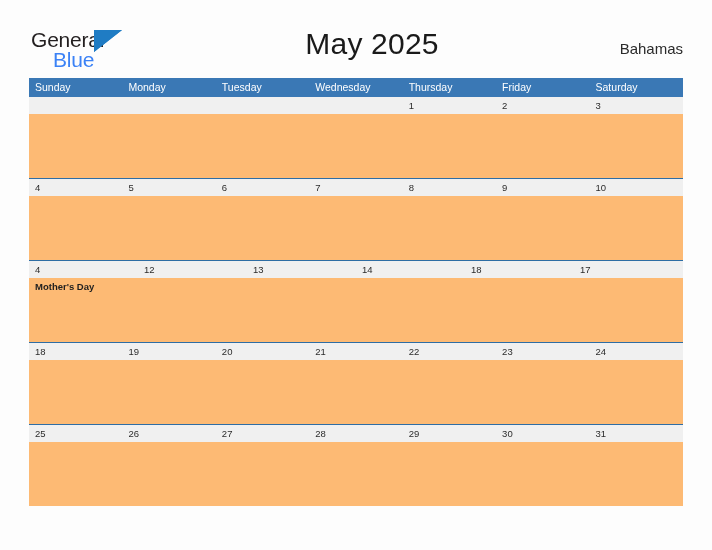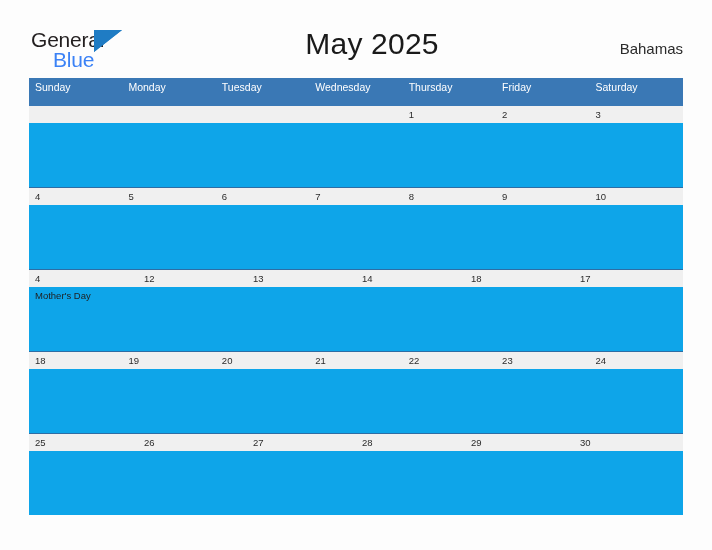"Sunday" .dow-row { align-items: none -> center; height: 28px -> 19px }
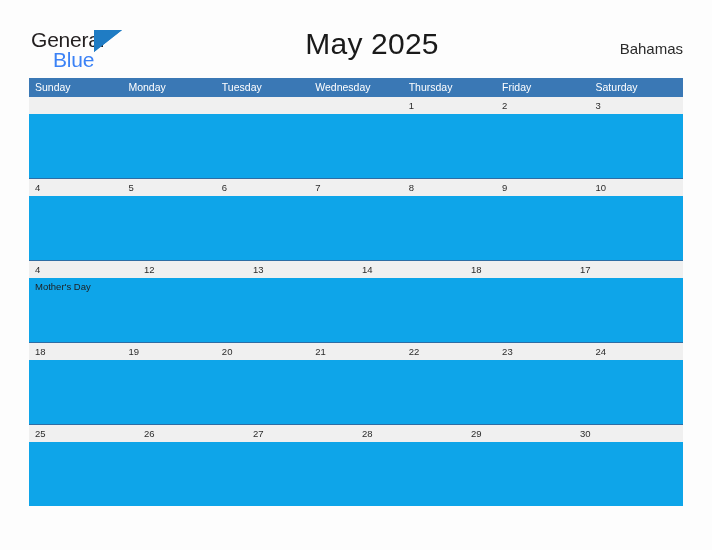"Mother's Day" .week-events { background: #0ea5e9 -> #fdba74; font-weight: none -> bold }
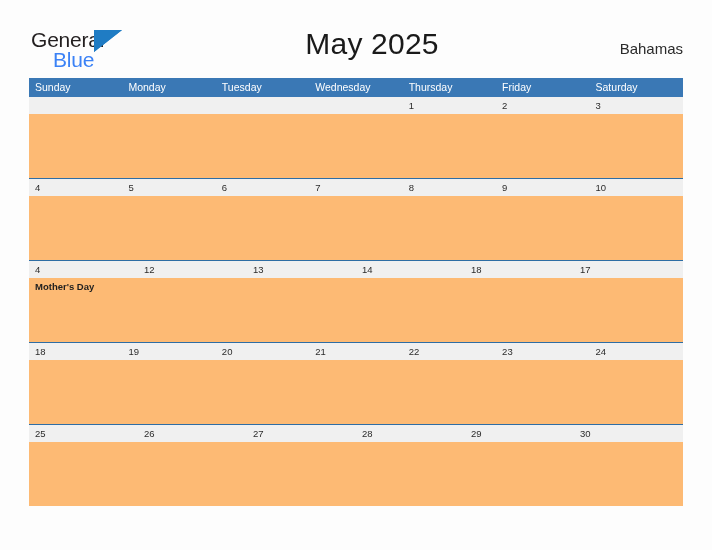"31" div.date-cell { html: none -> <div>31</div> }
